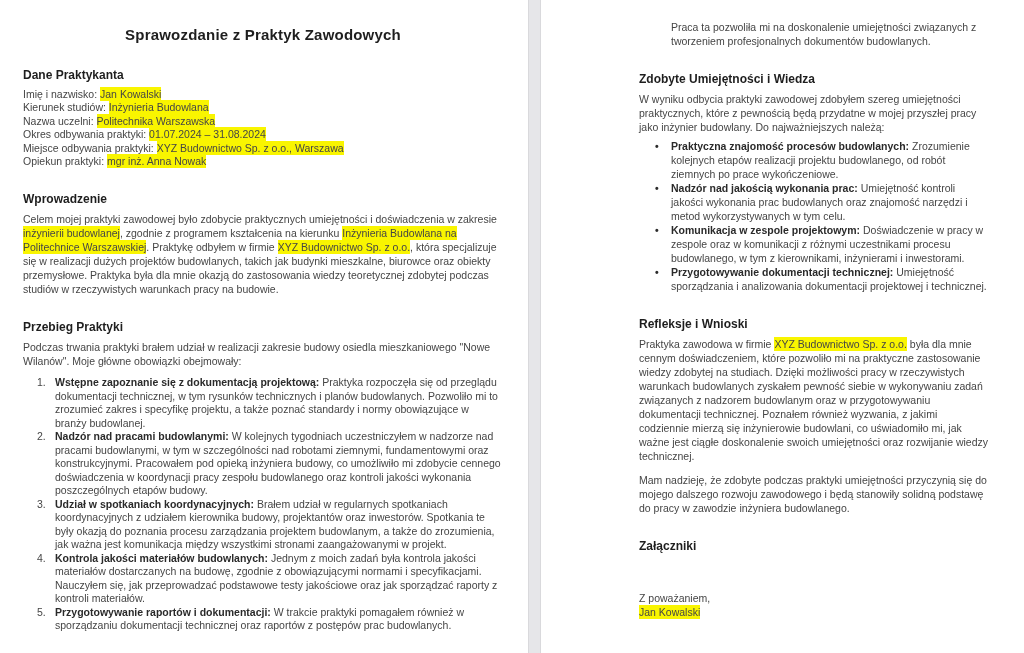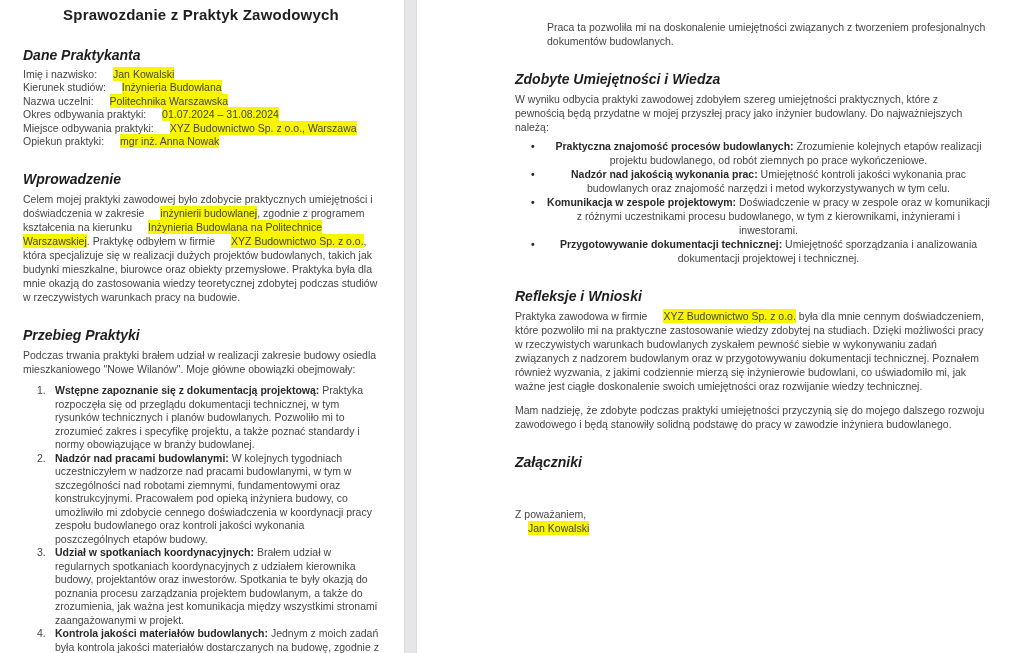"Sprawozdanie z Praktyk Zawodowych" .page-1 { padding: 0 25px 0 23px -> 20px 25px 0 23px; width: 404px -> 528px }
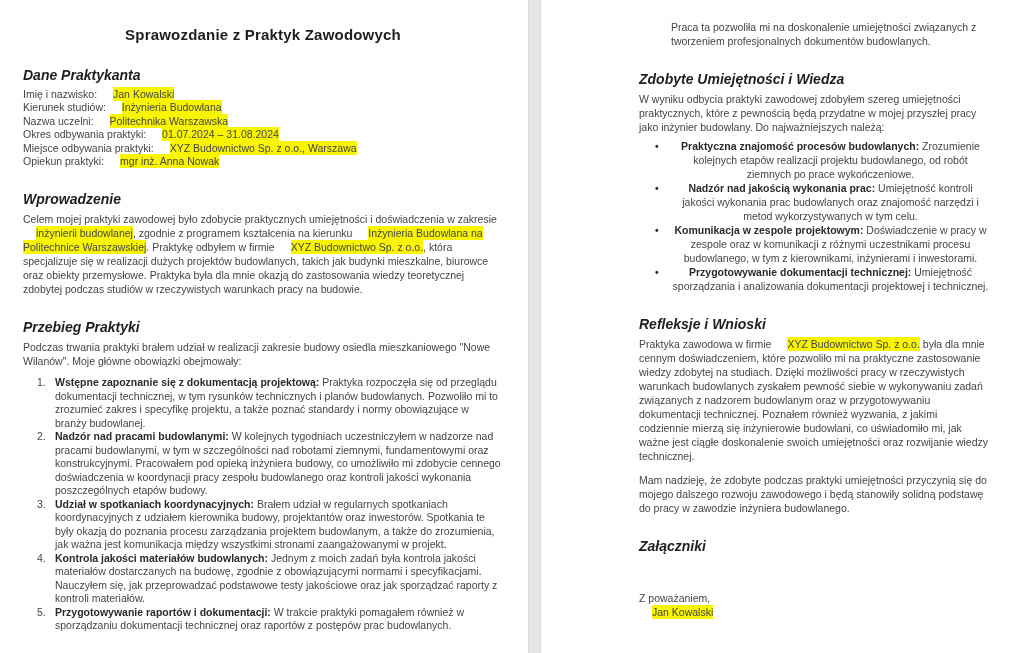"Dane Praktykanta" .h { font-size: 14px -> 12px; font-style: italic -> none }
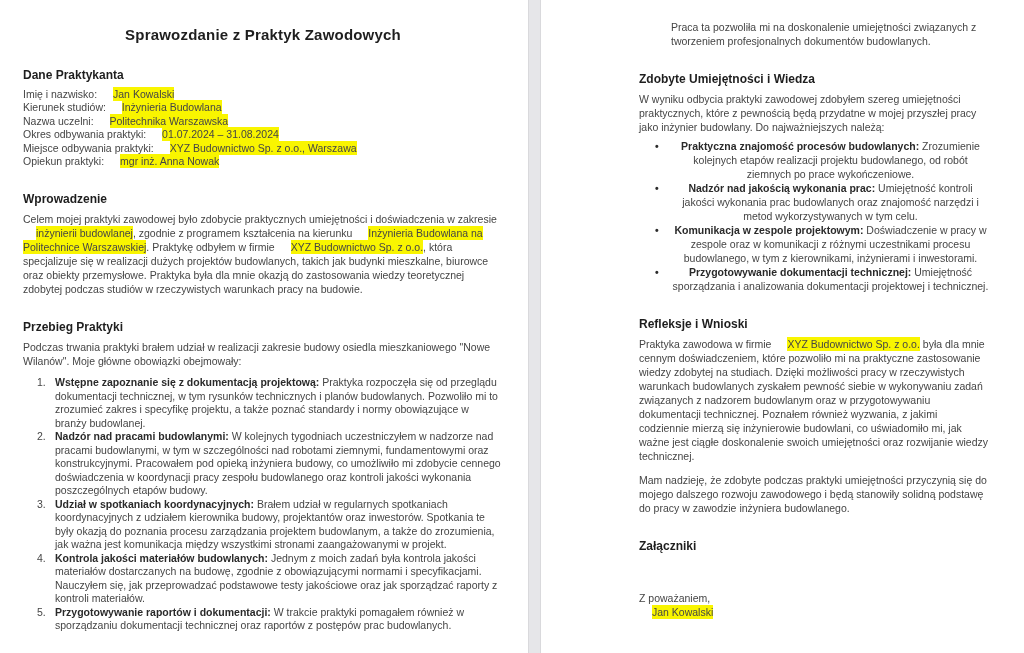"Jan Kowalski" mark { margin-left: 13px -> none }
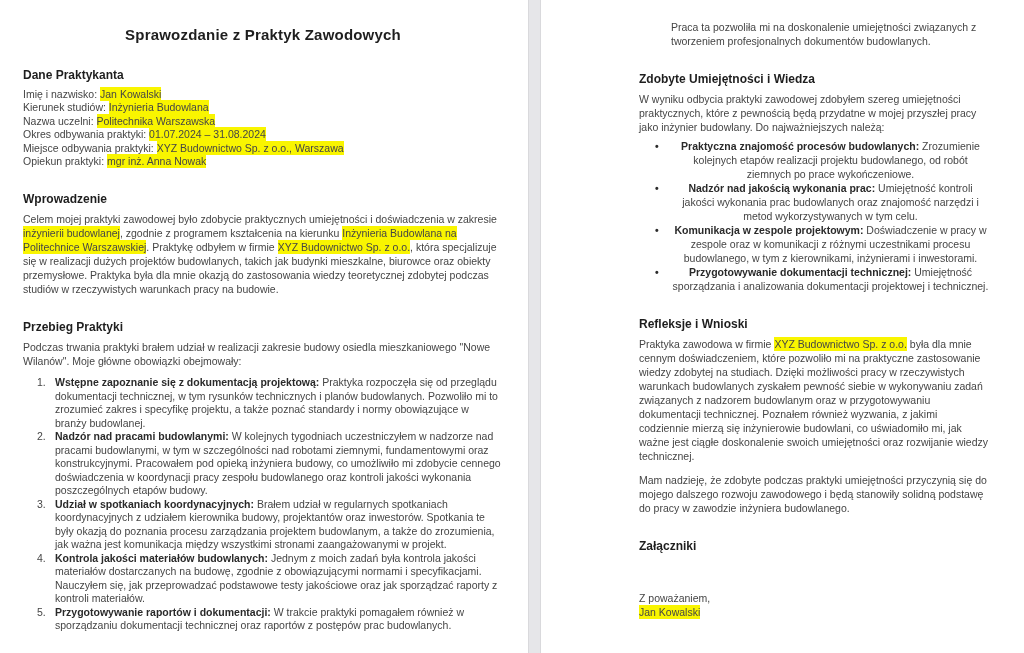"Praktyczna znajomość procesów" ul.dots li { text-align: center -> none }
